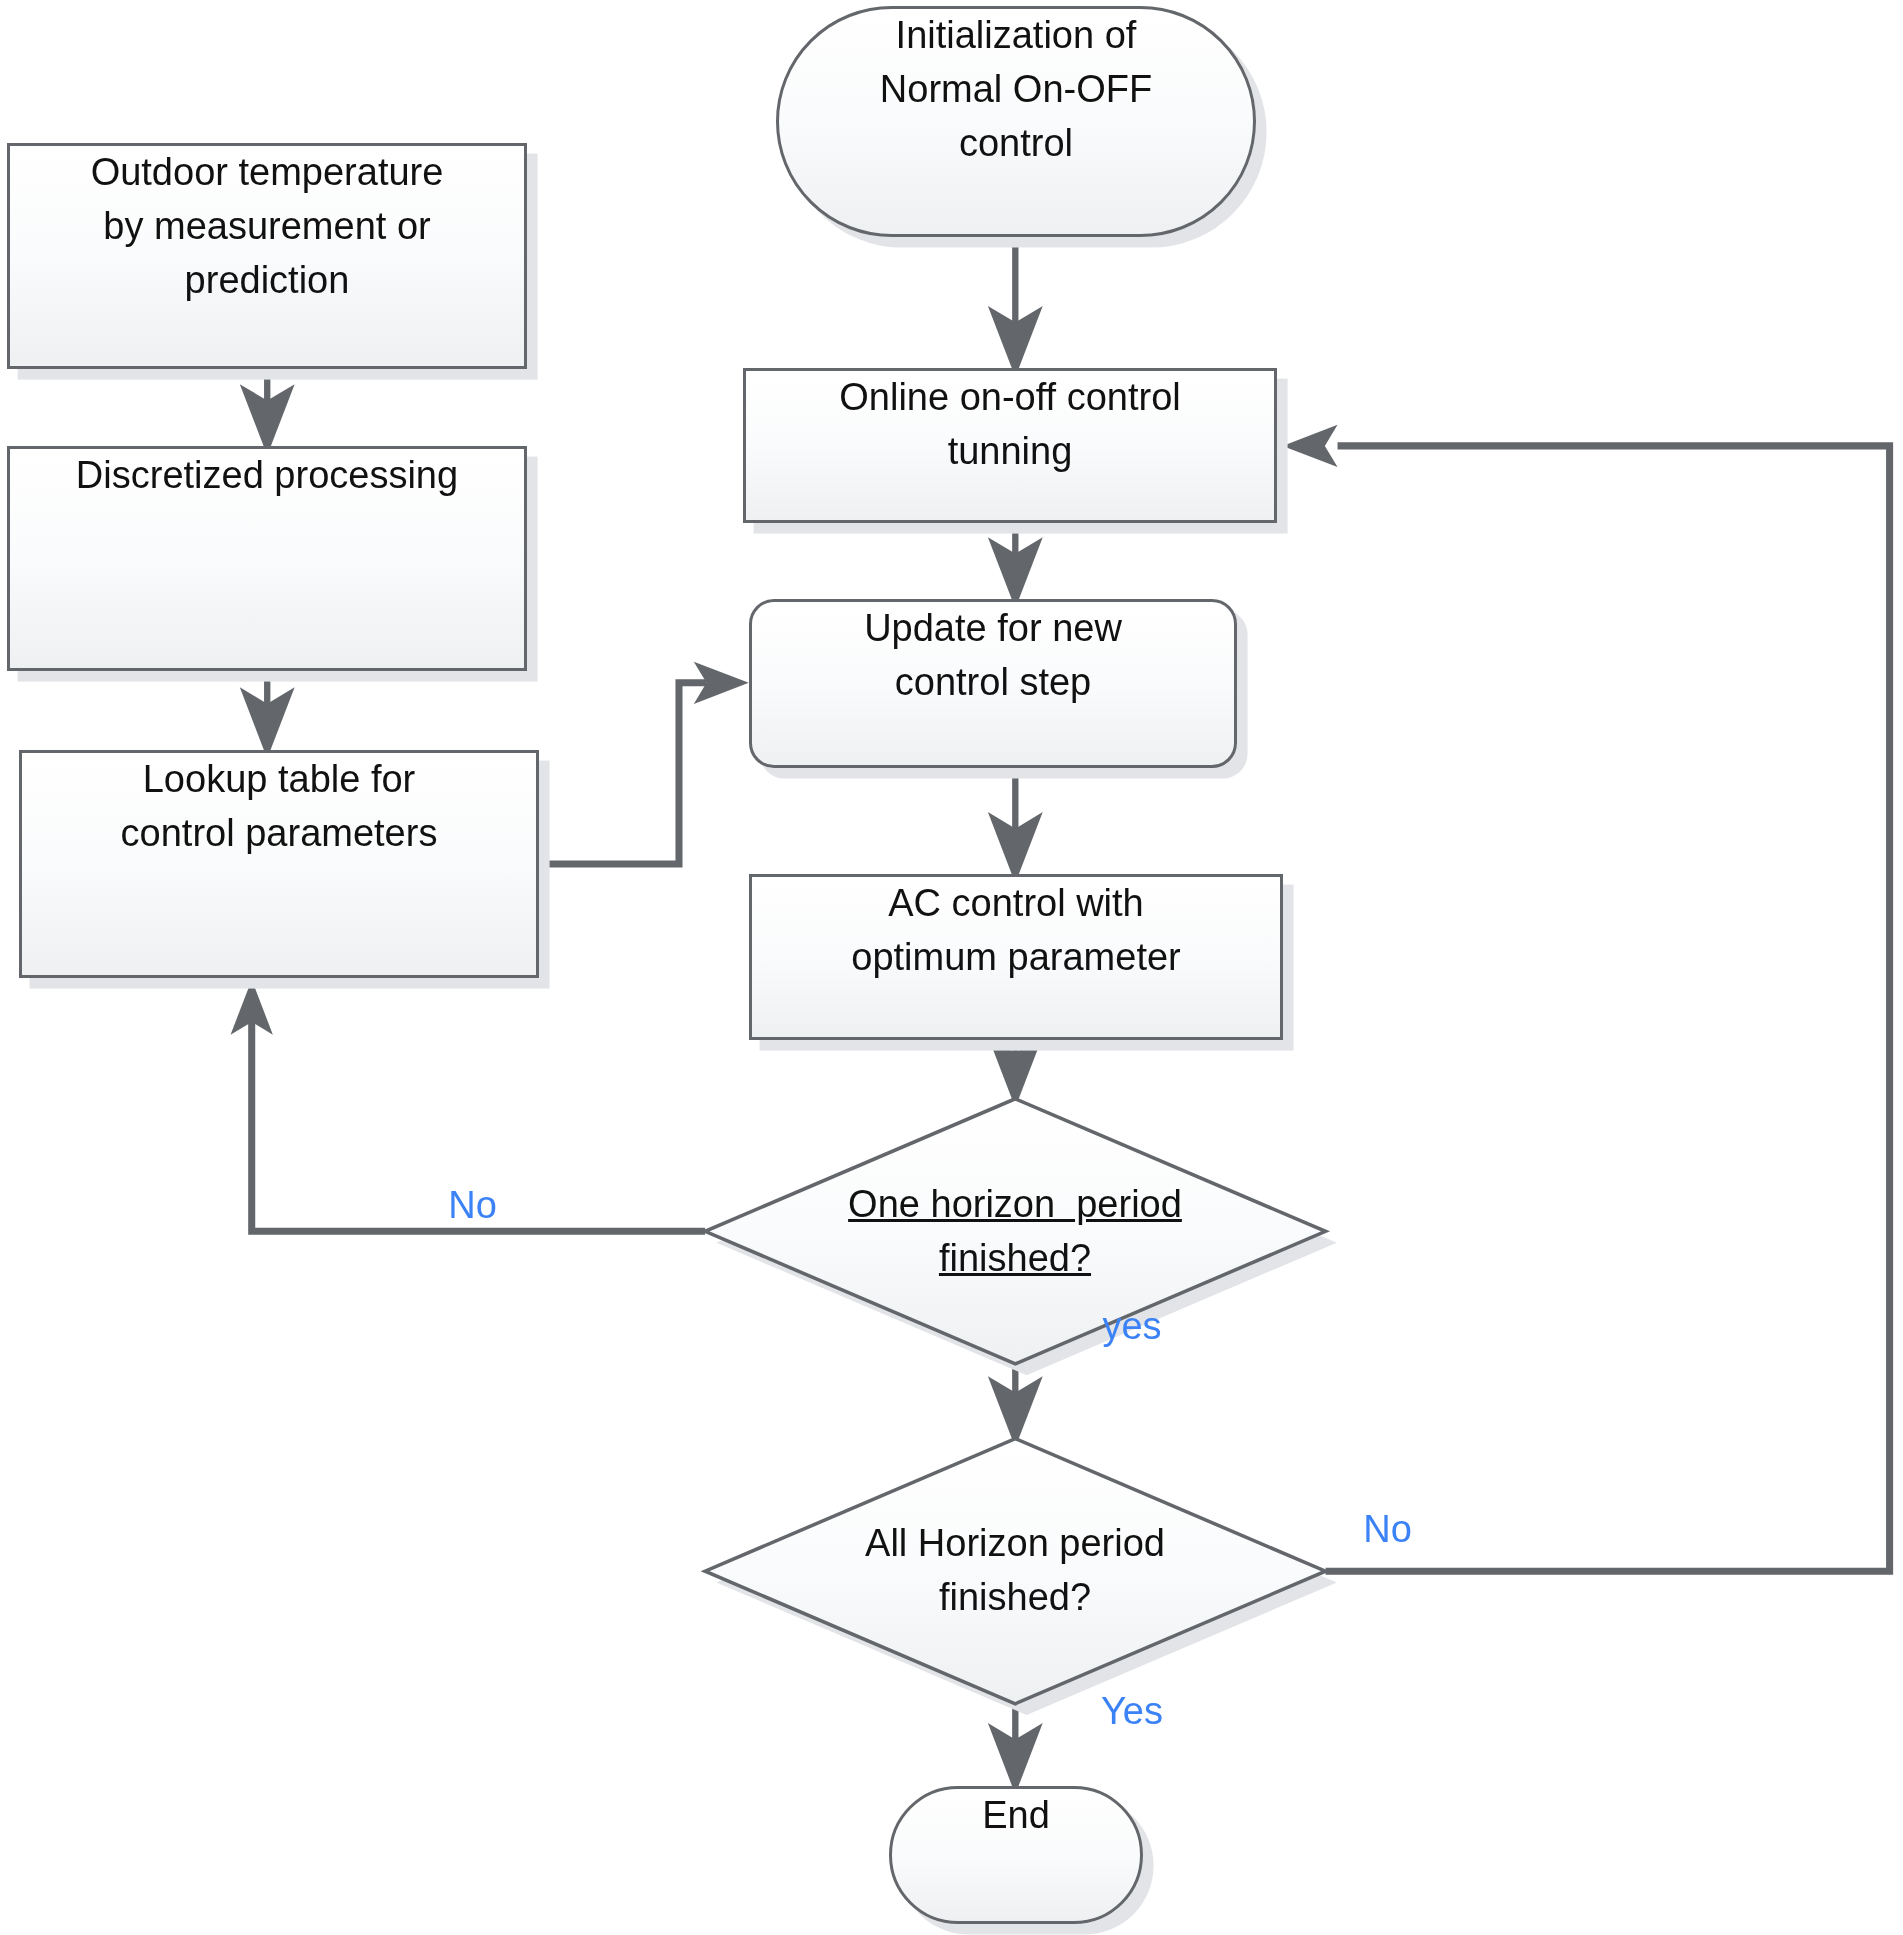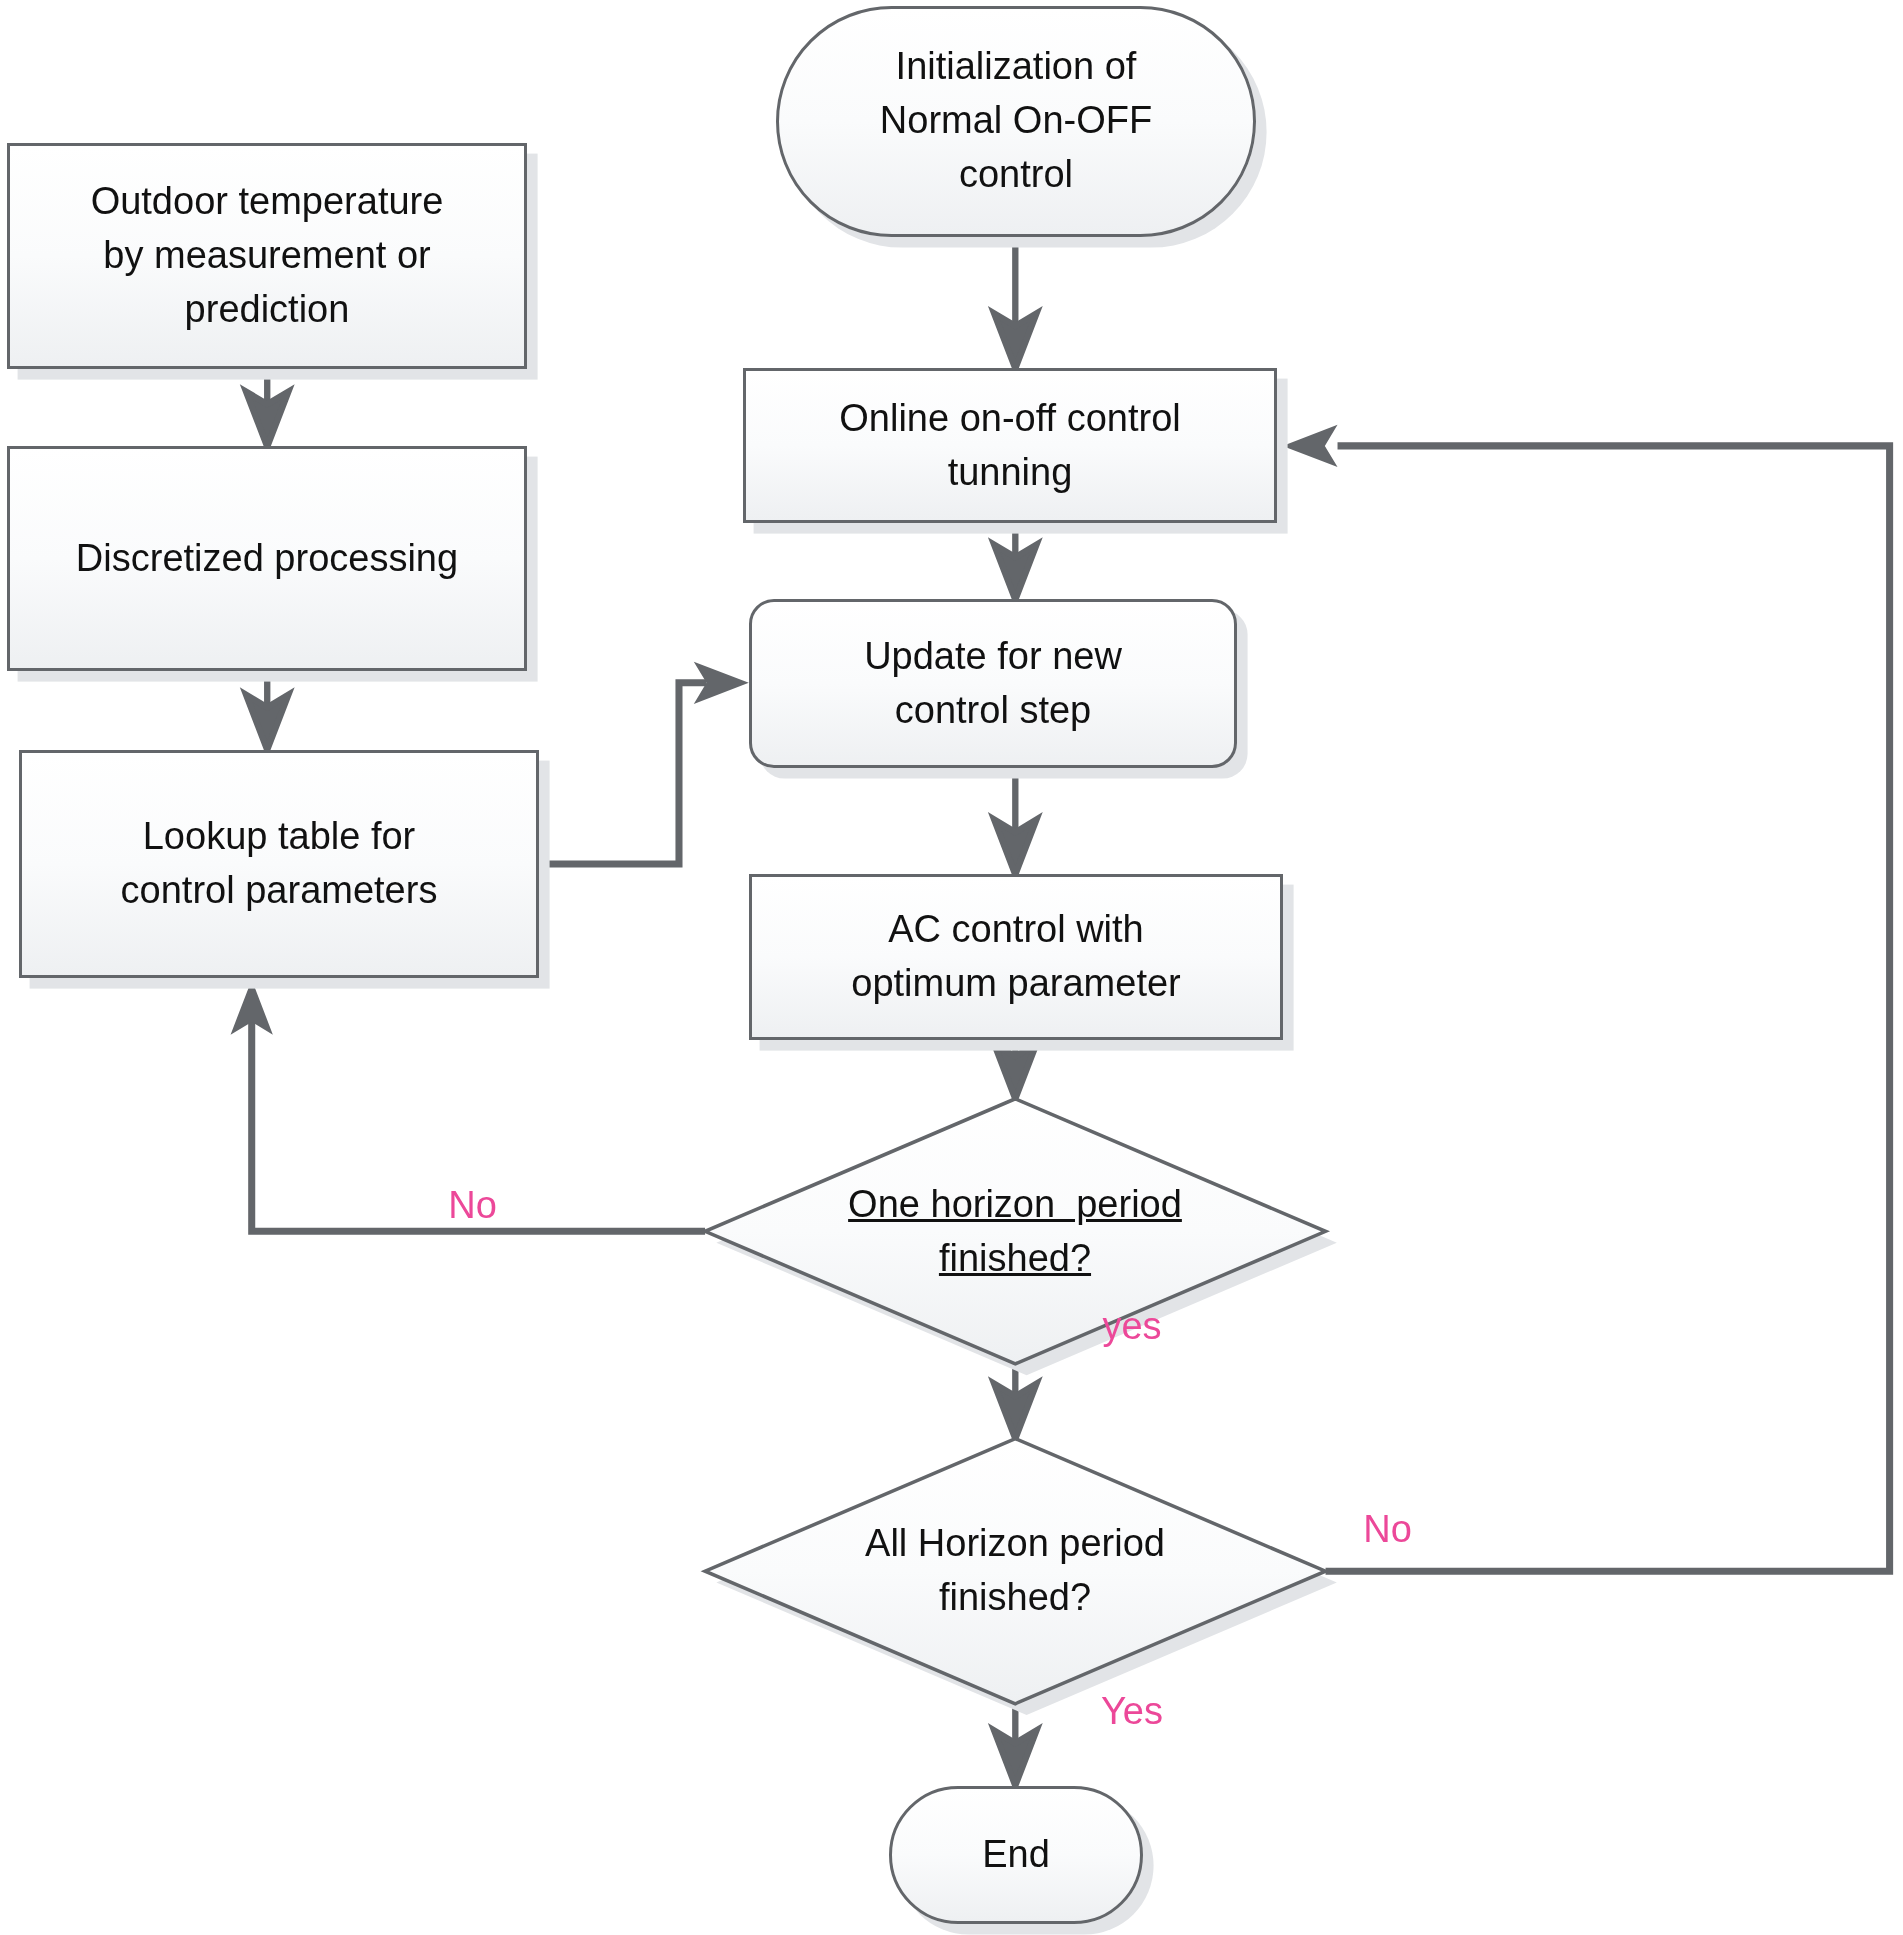"Initialization of" .node { align-items: center -> flex-start }
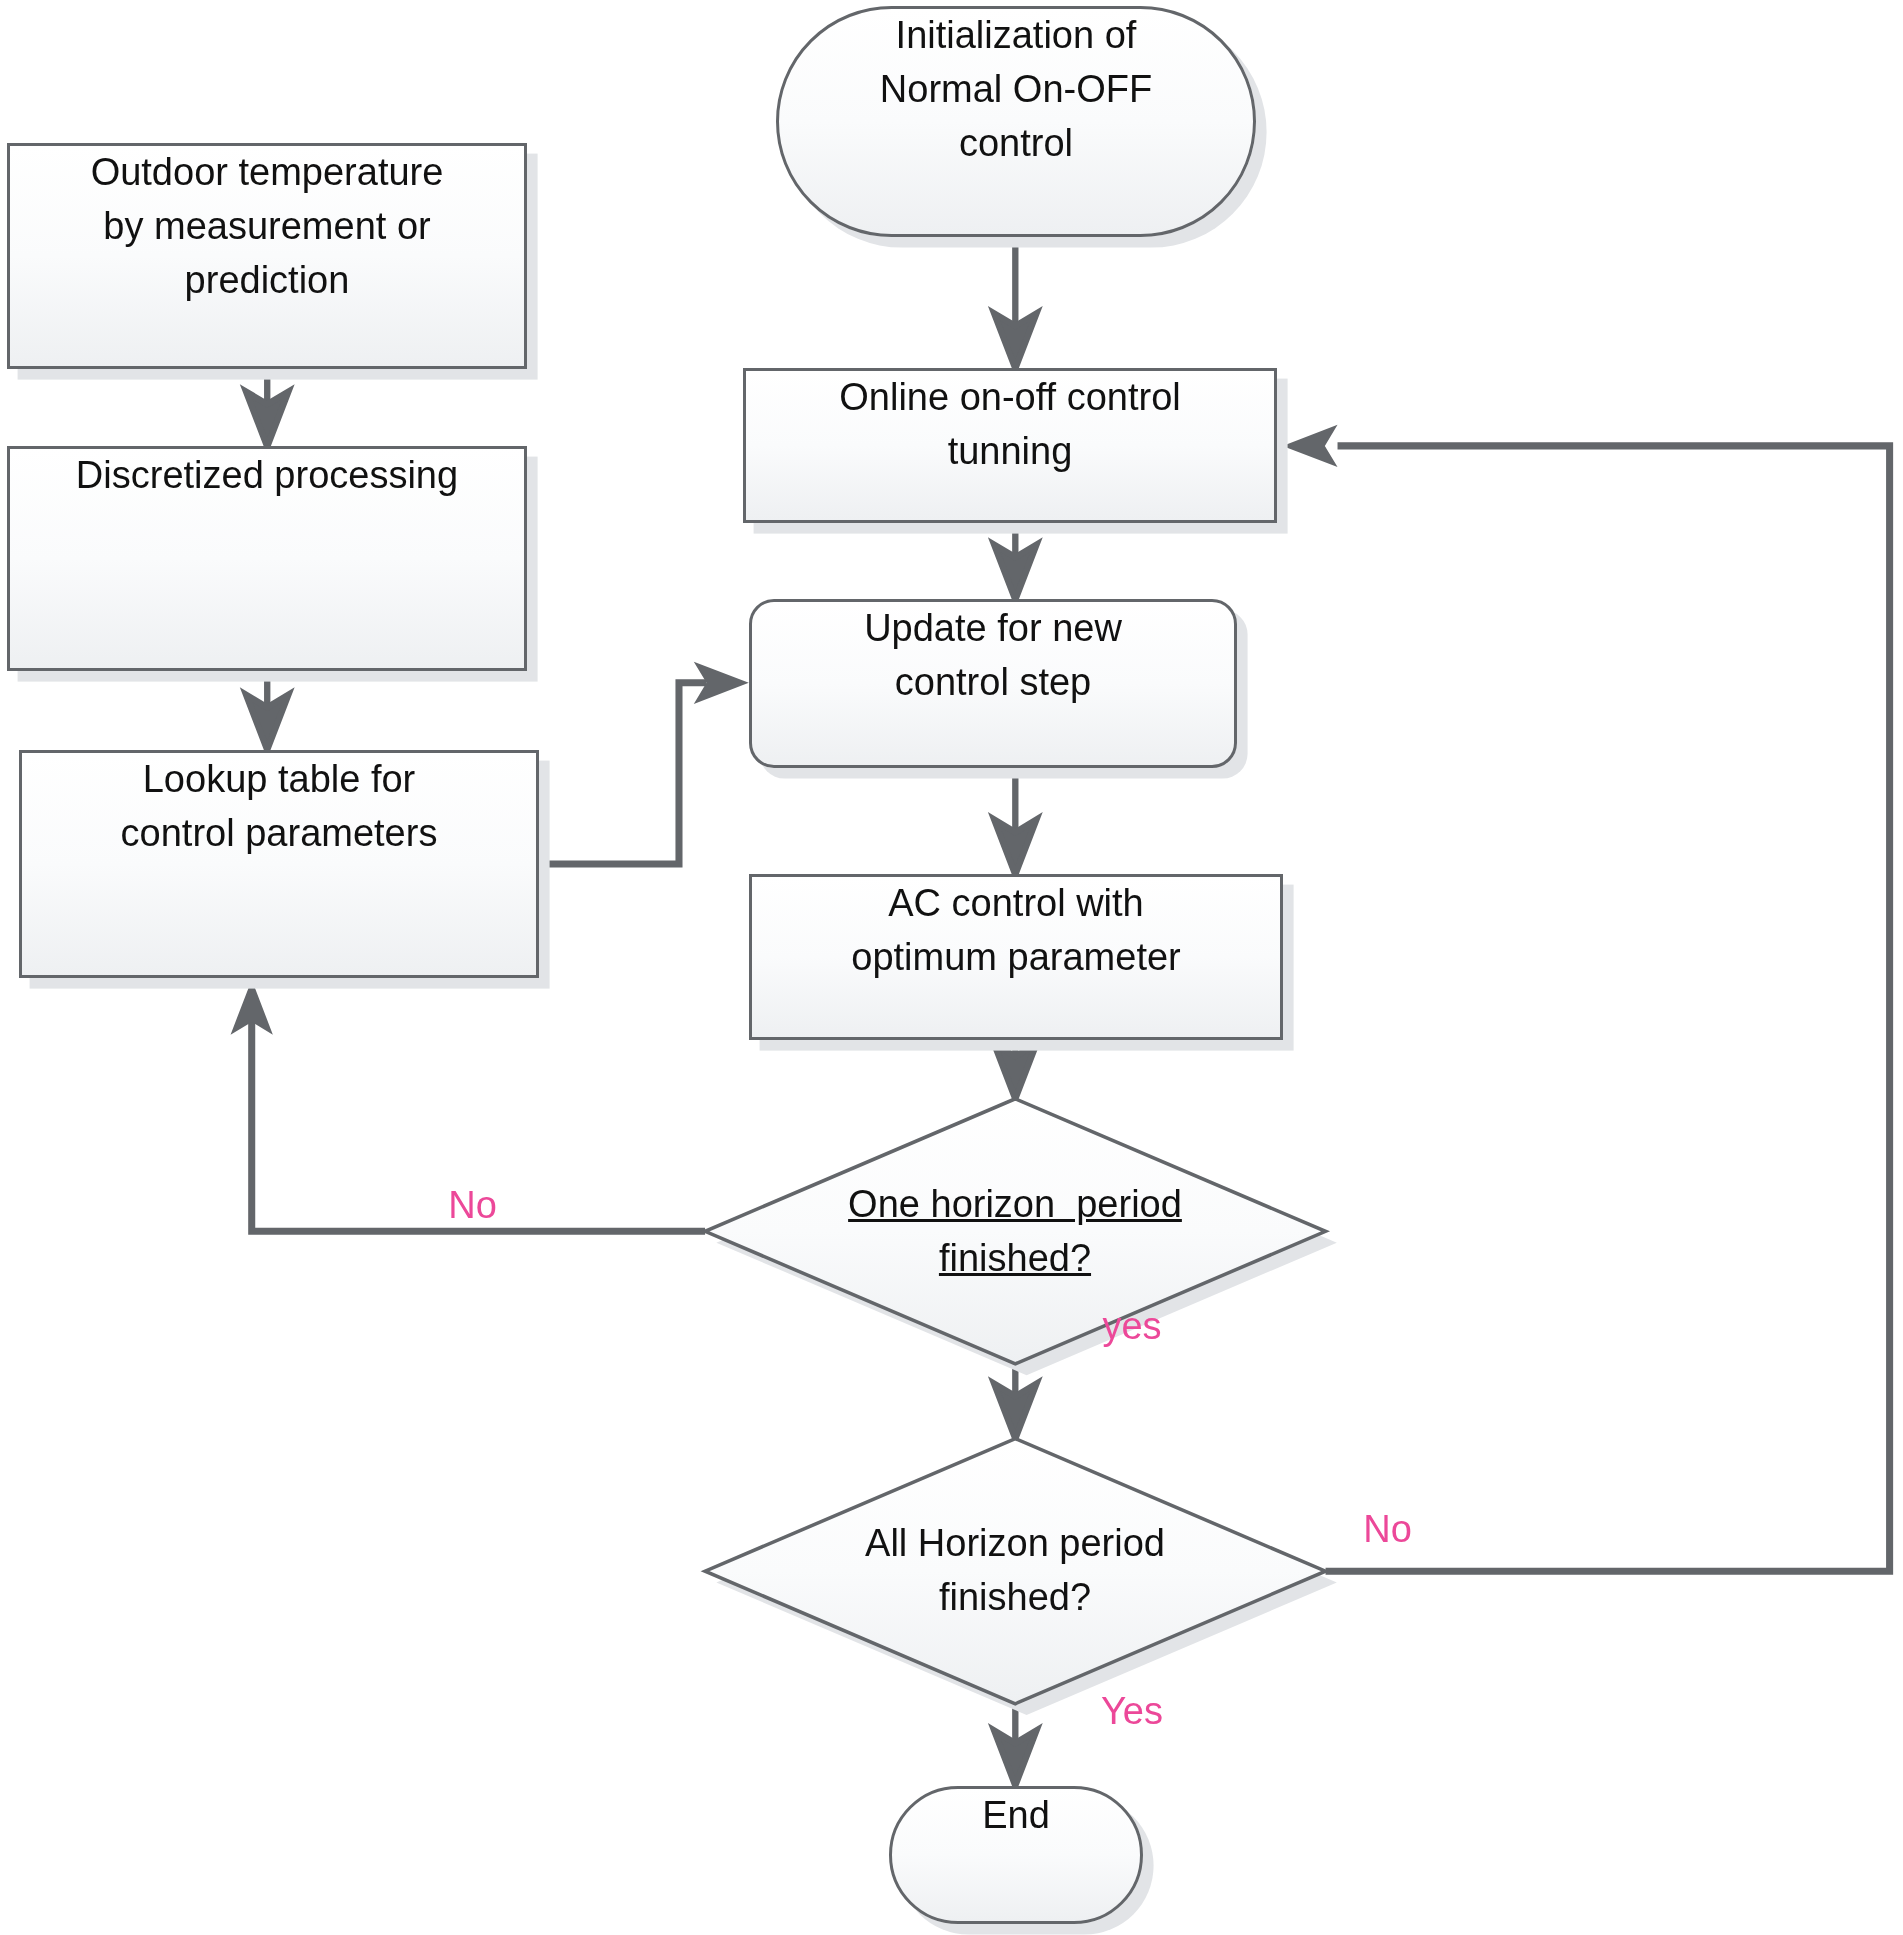"No" .edge-label { color: #ec4899 -> #3b82f6 }
